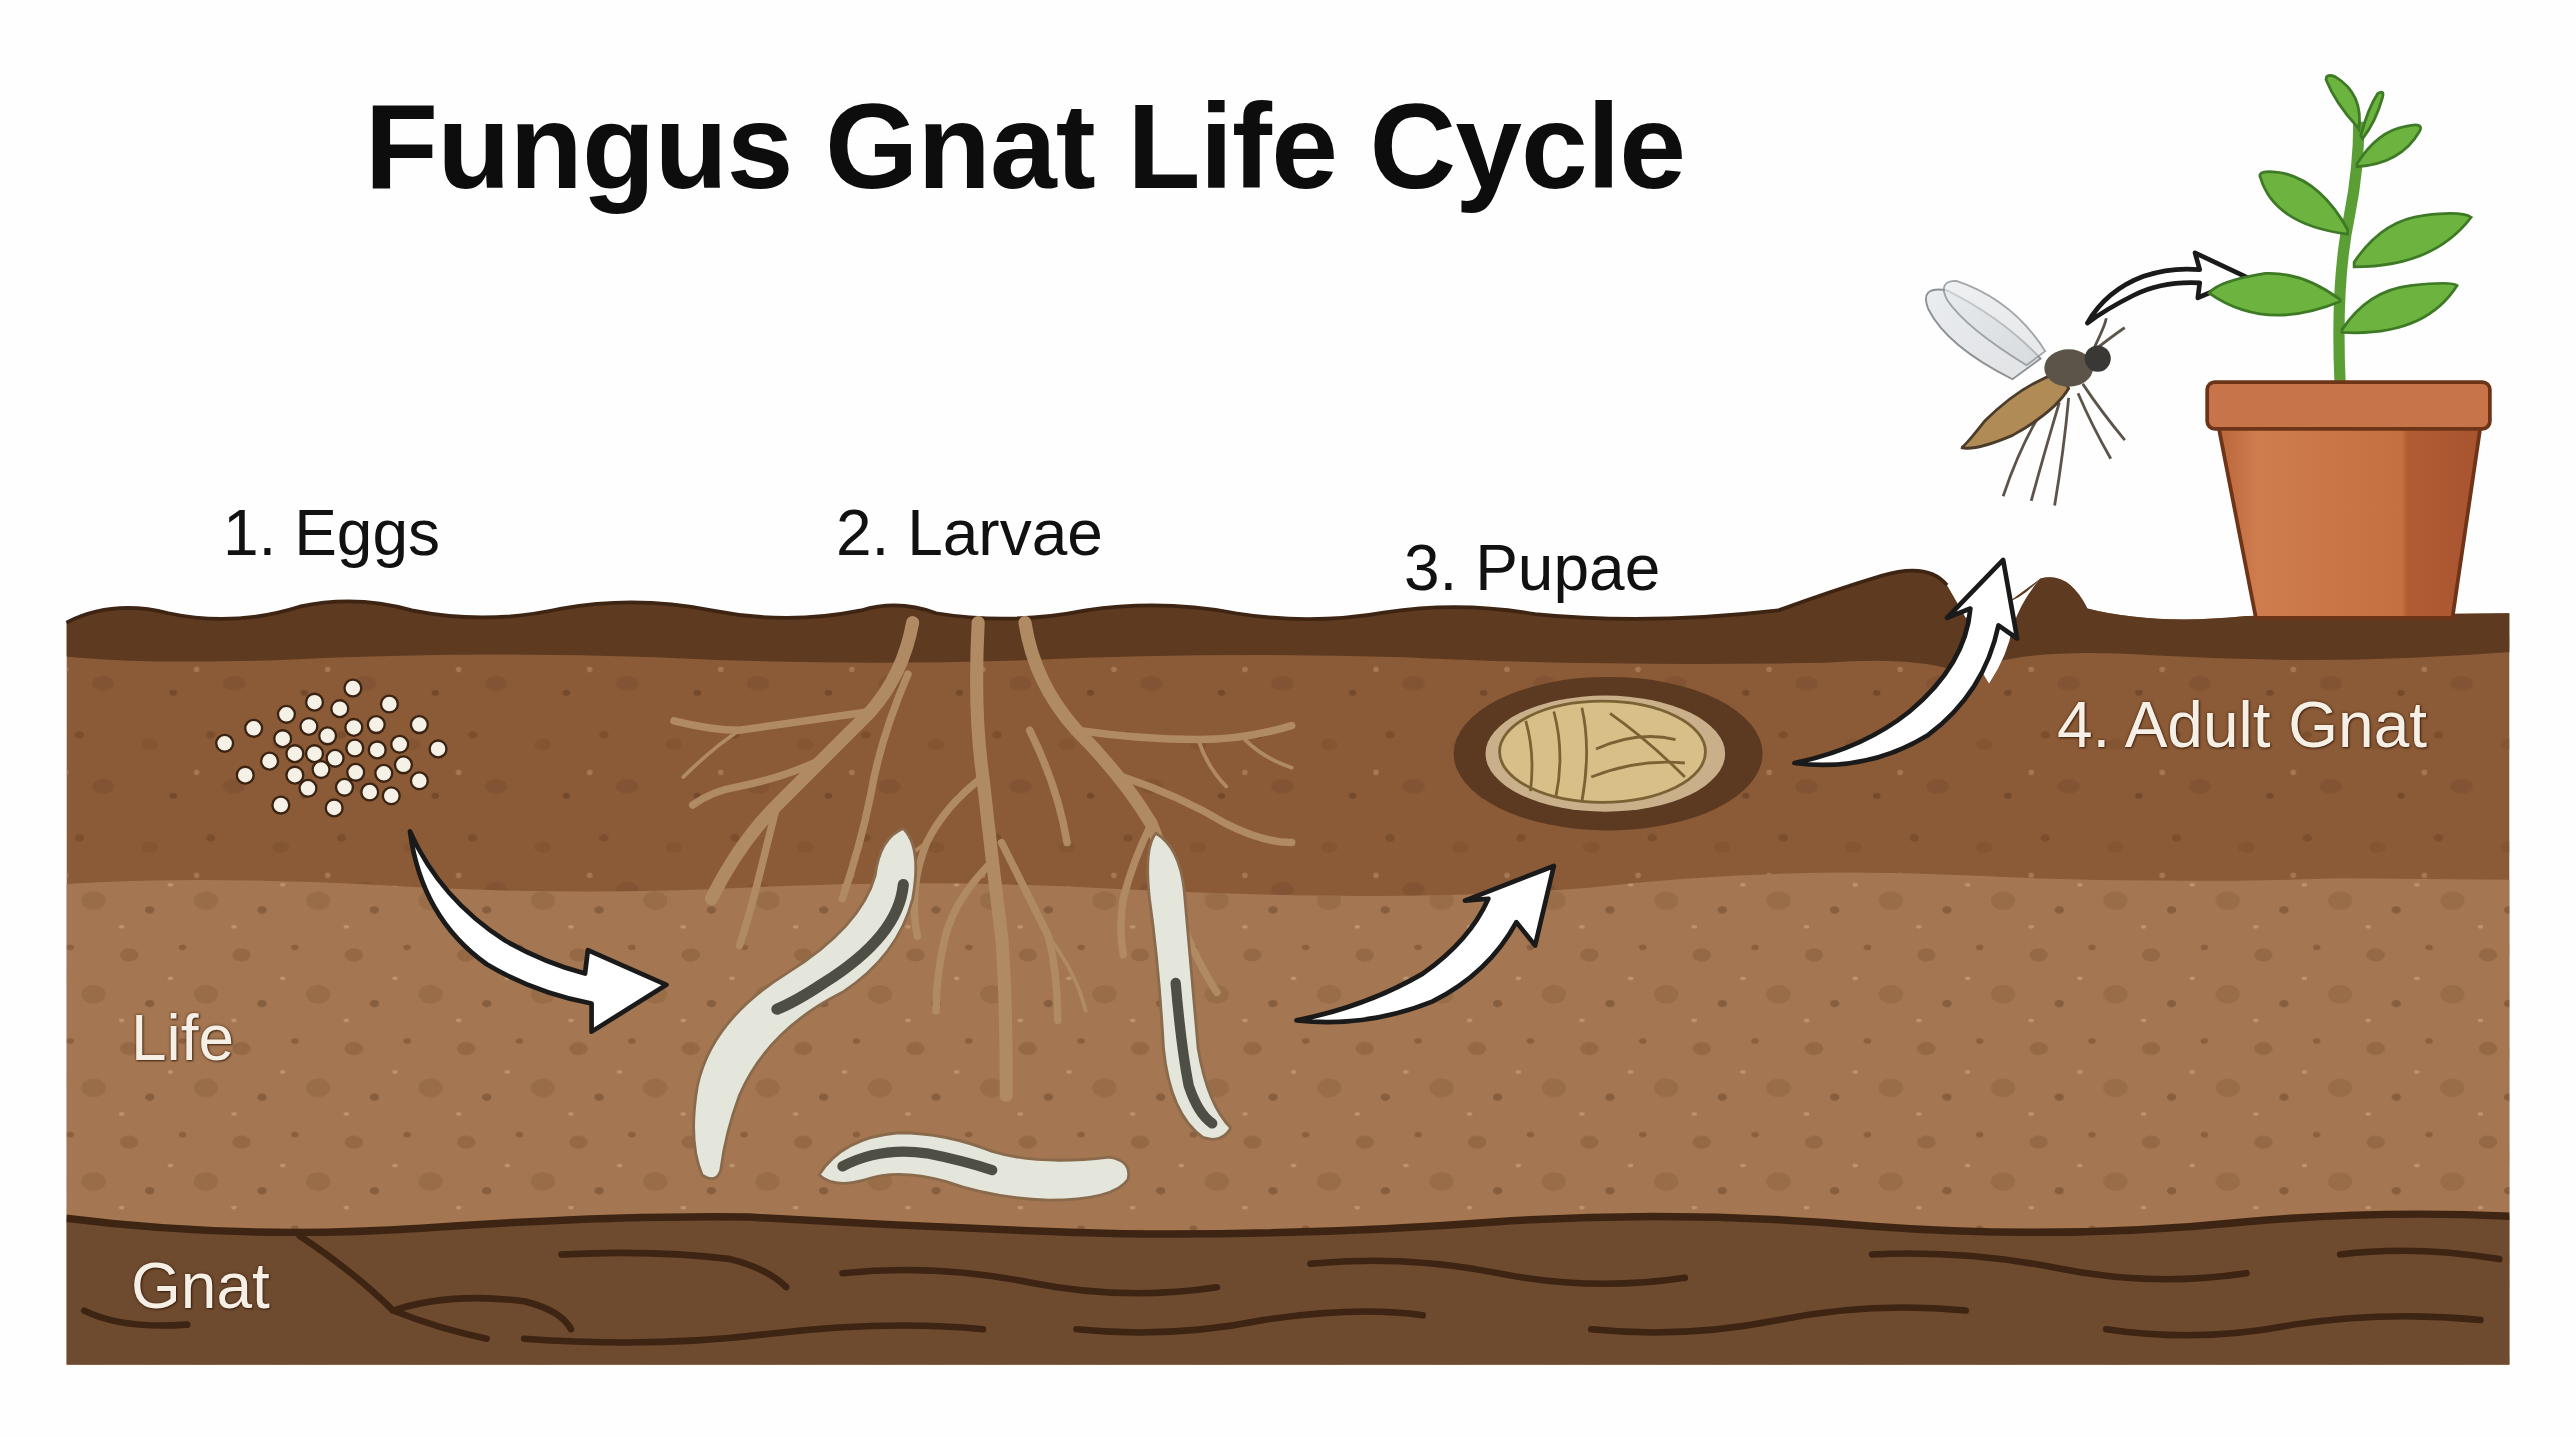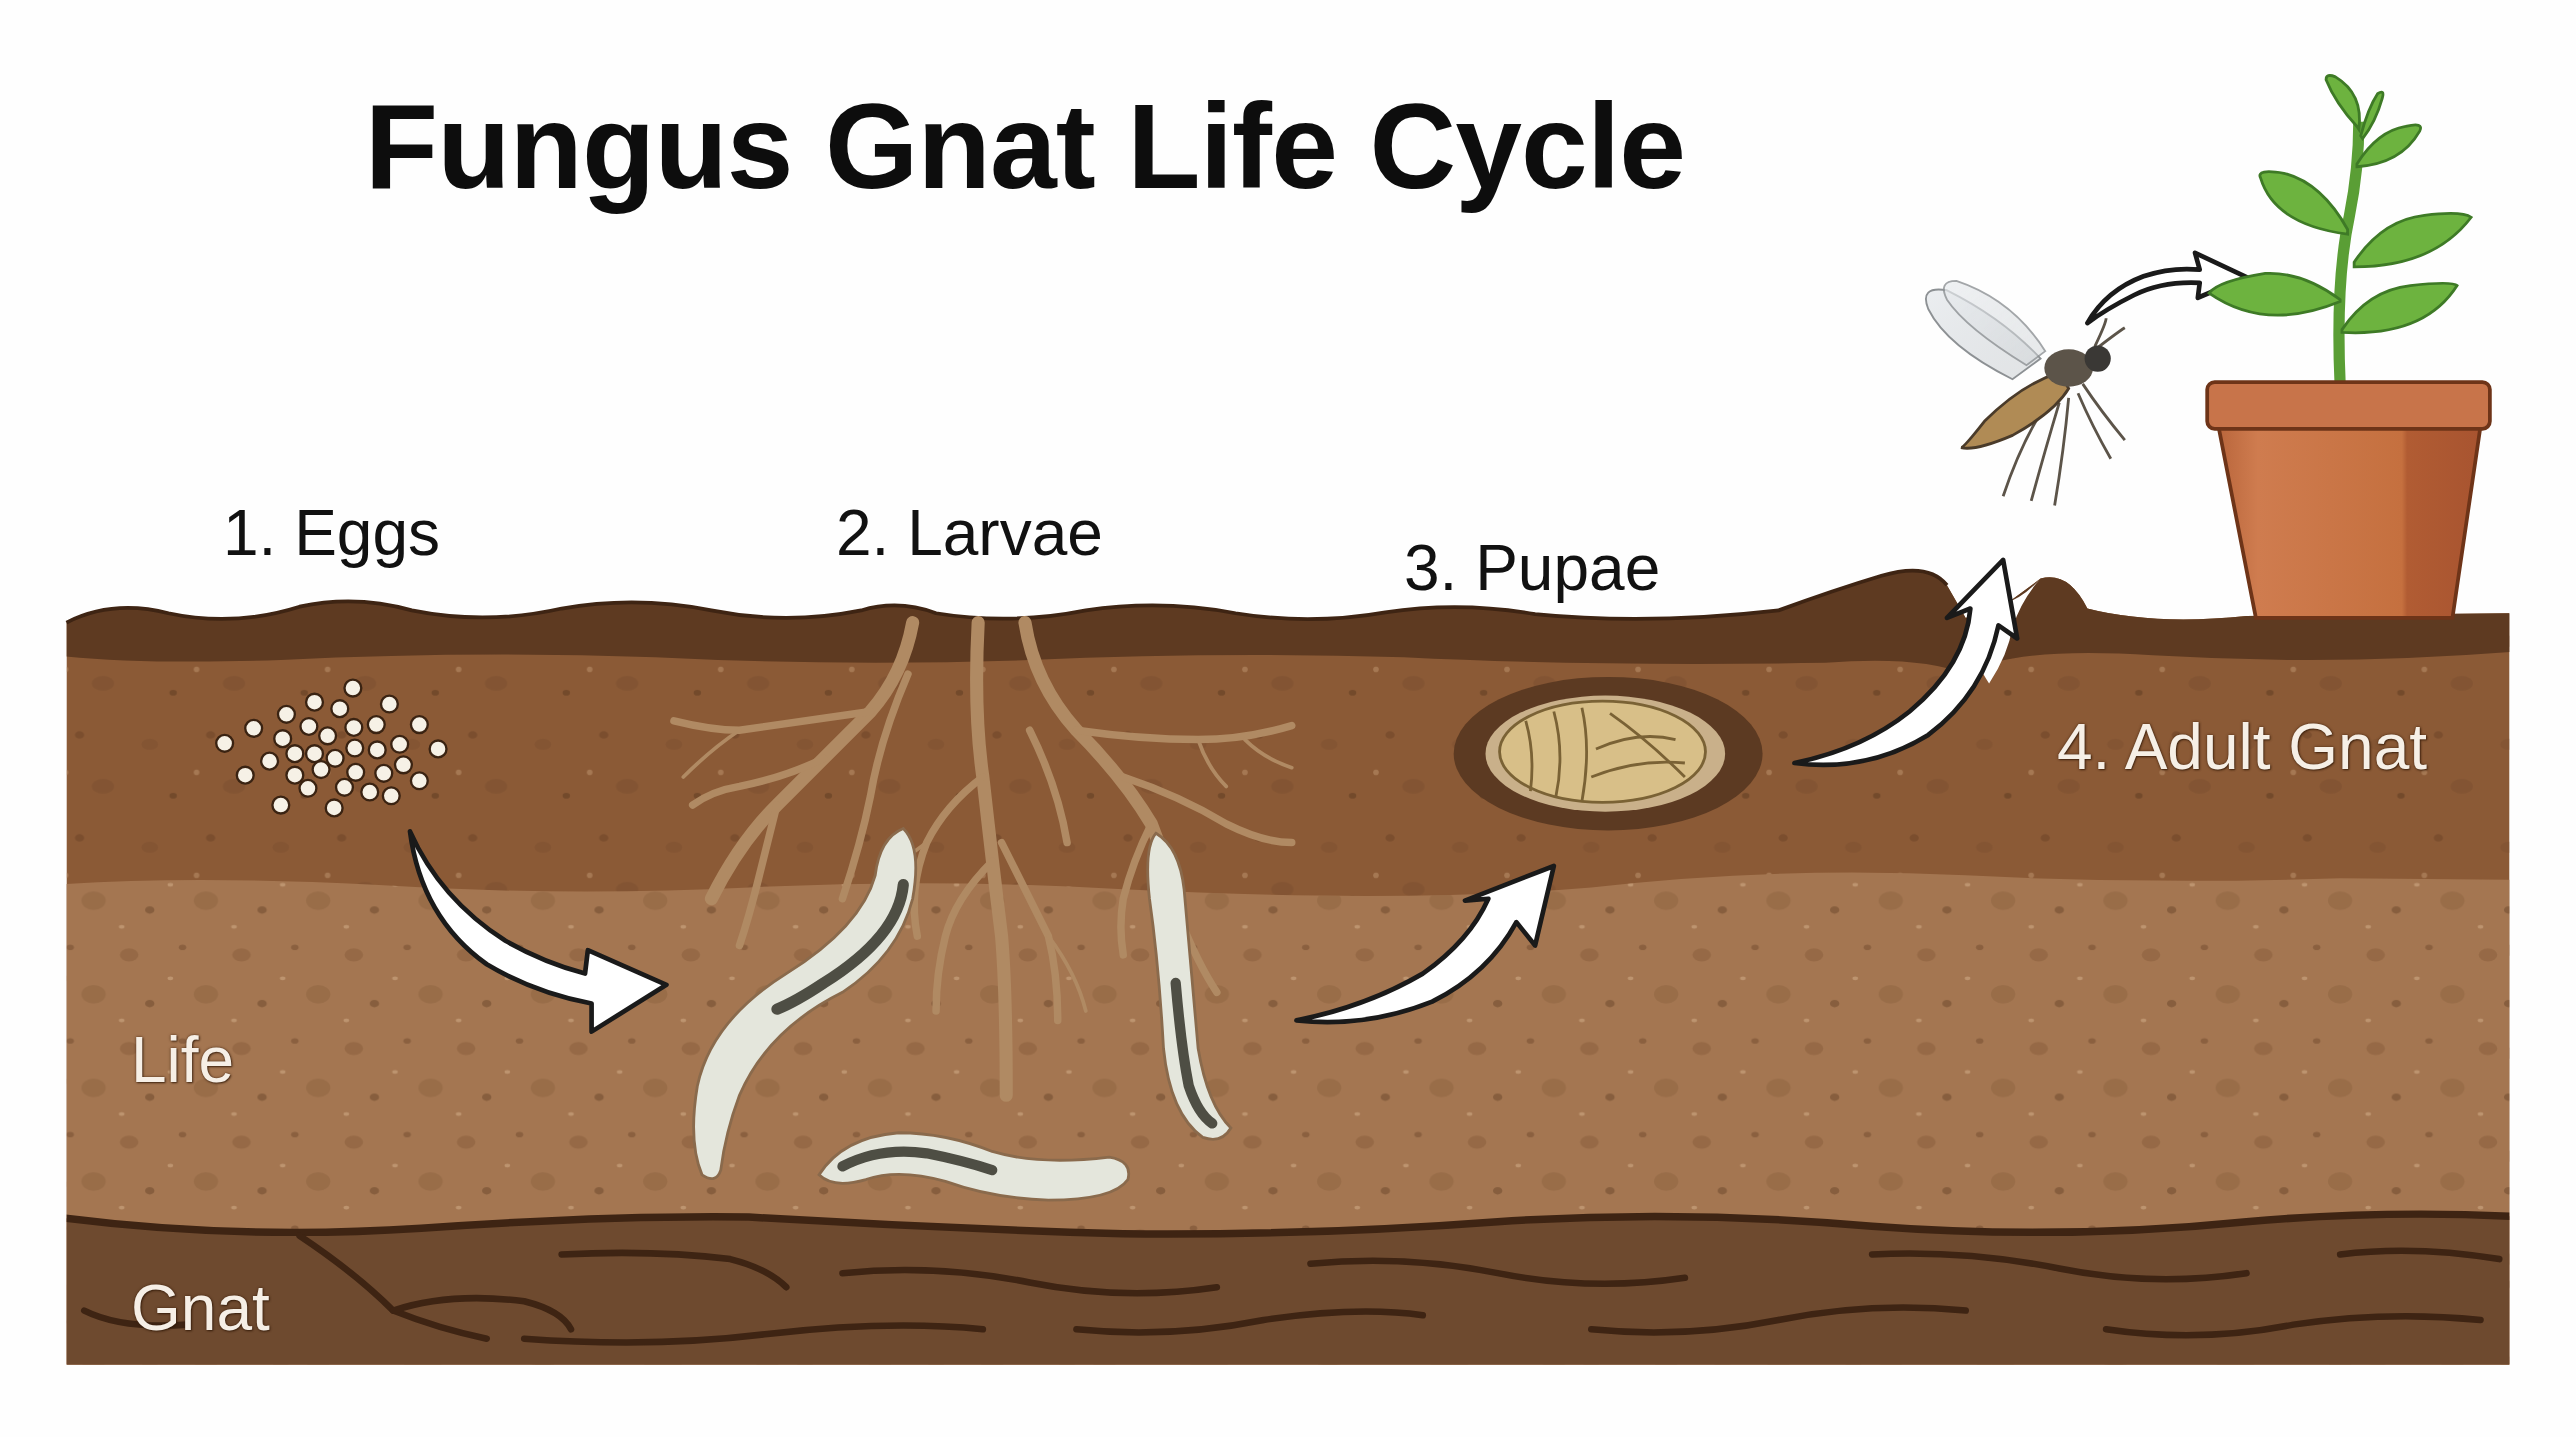"4. Adult Gnat" .soil-label { margin-top: 22px -> none }
